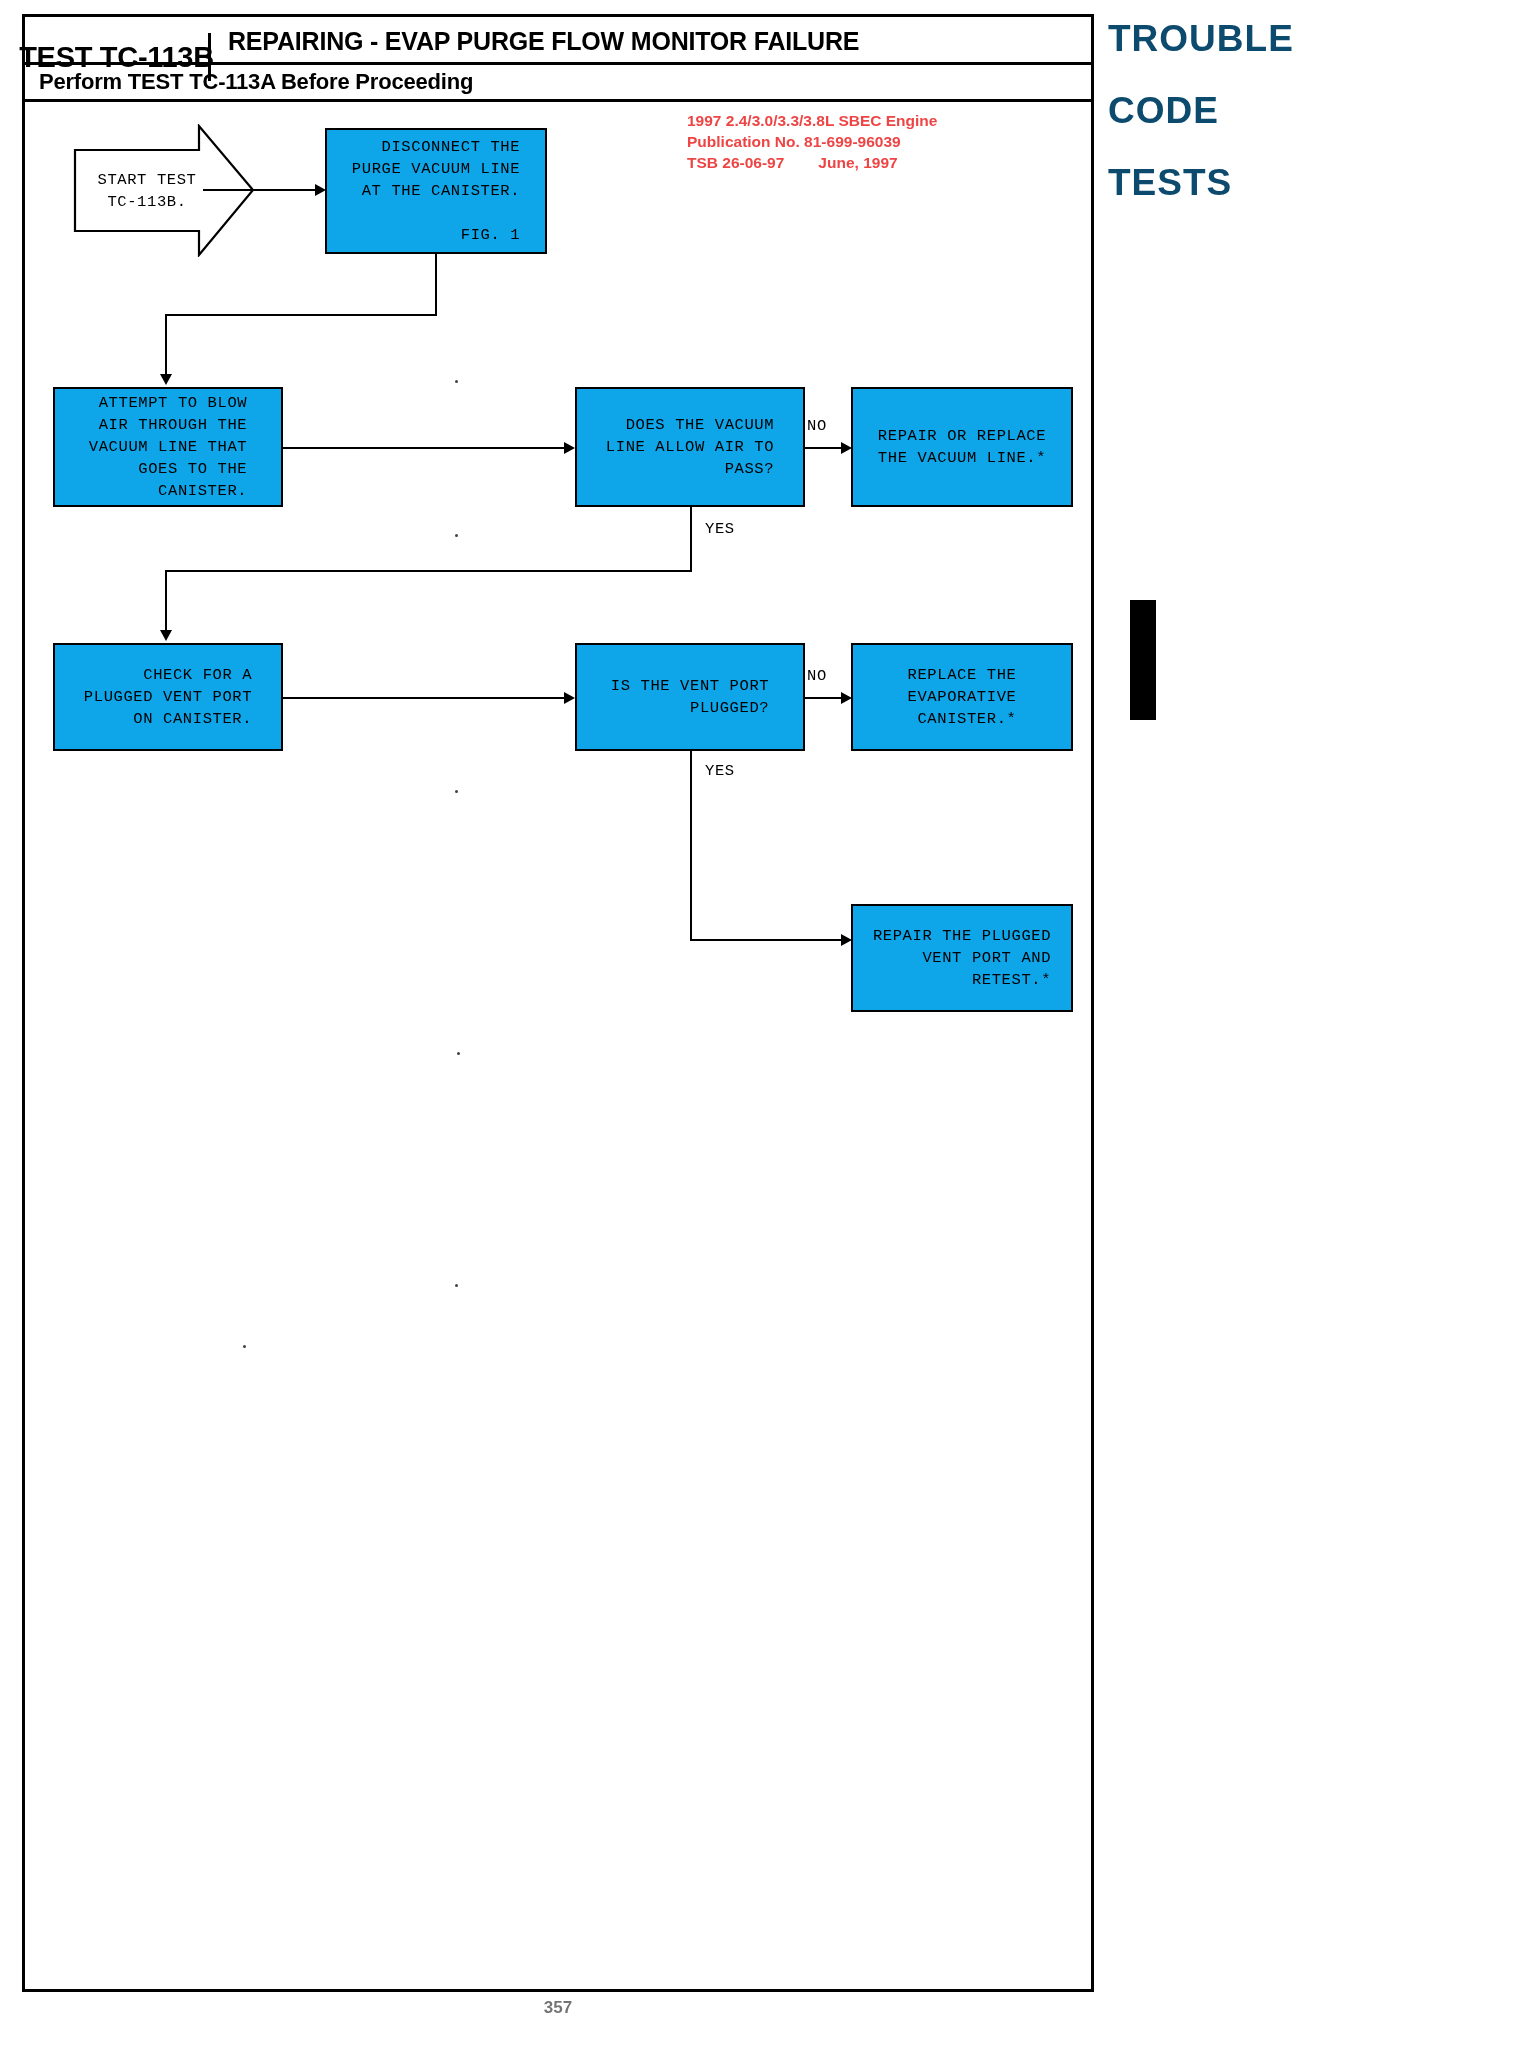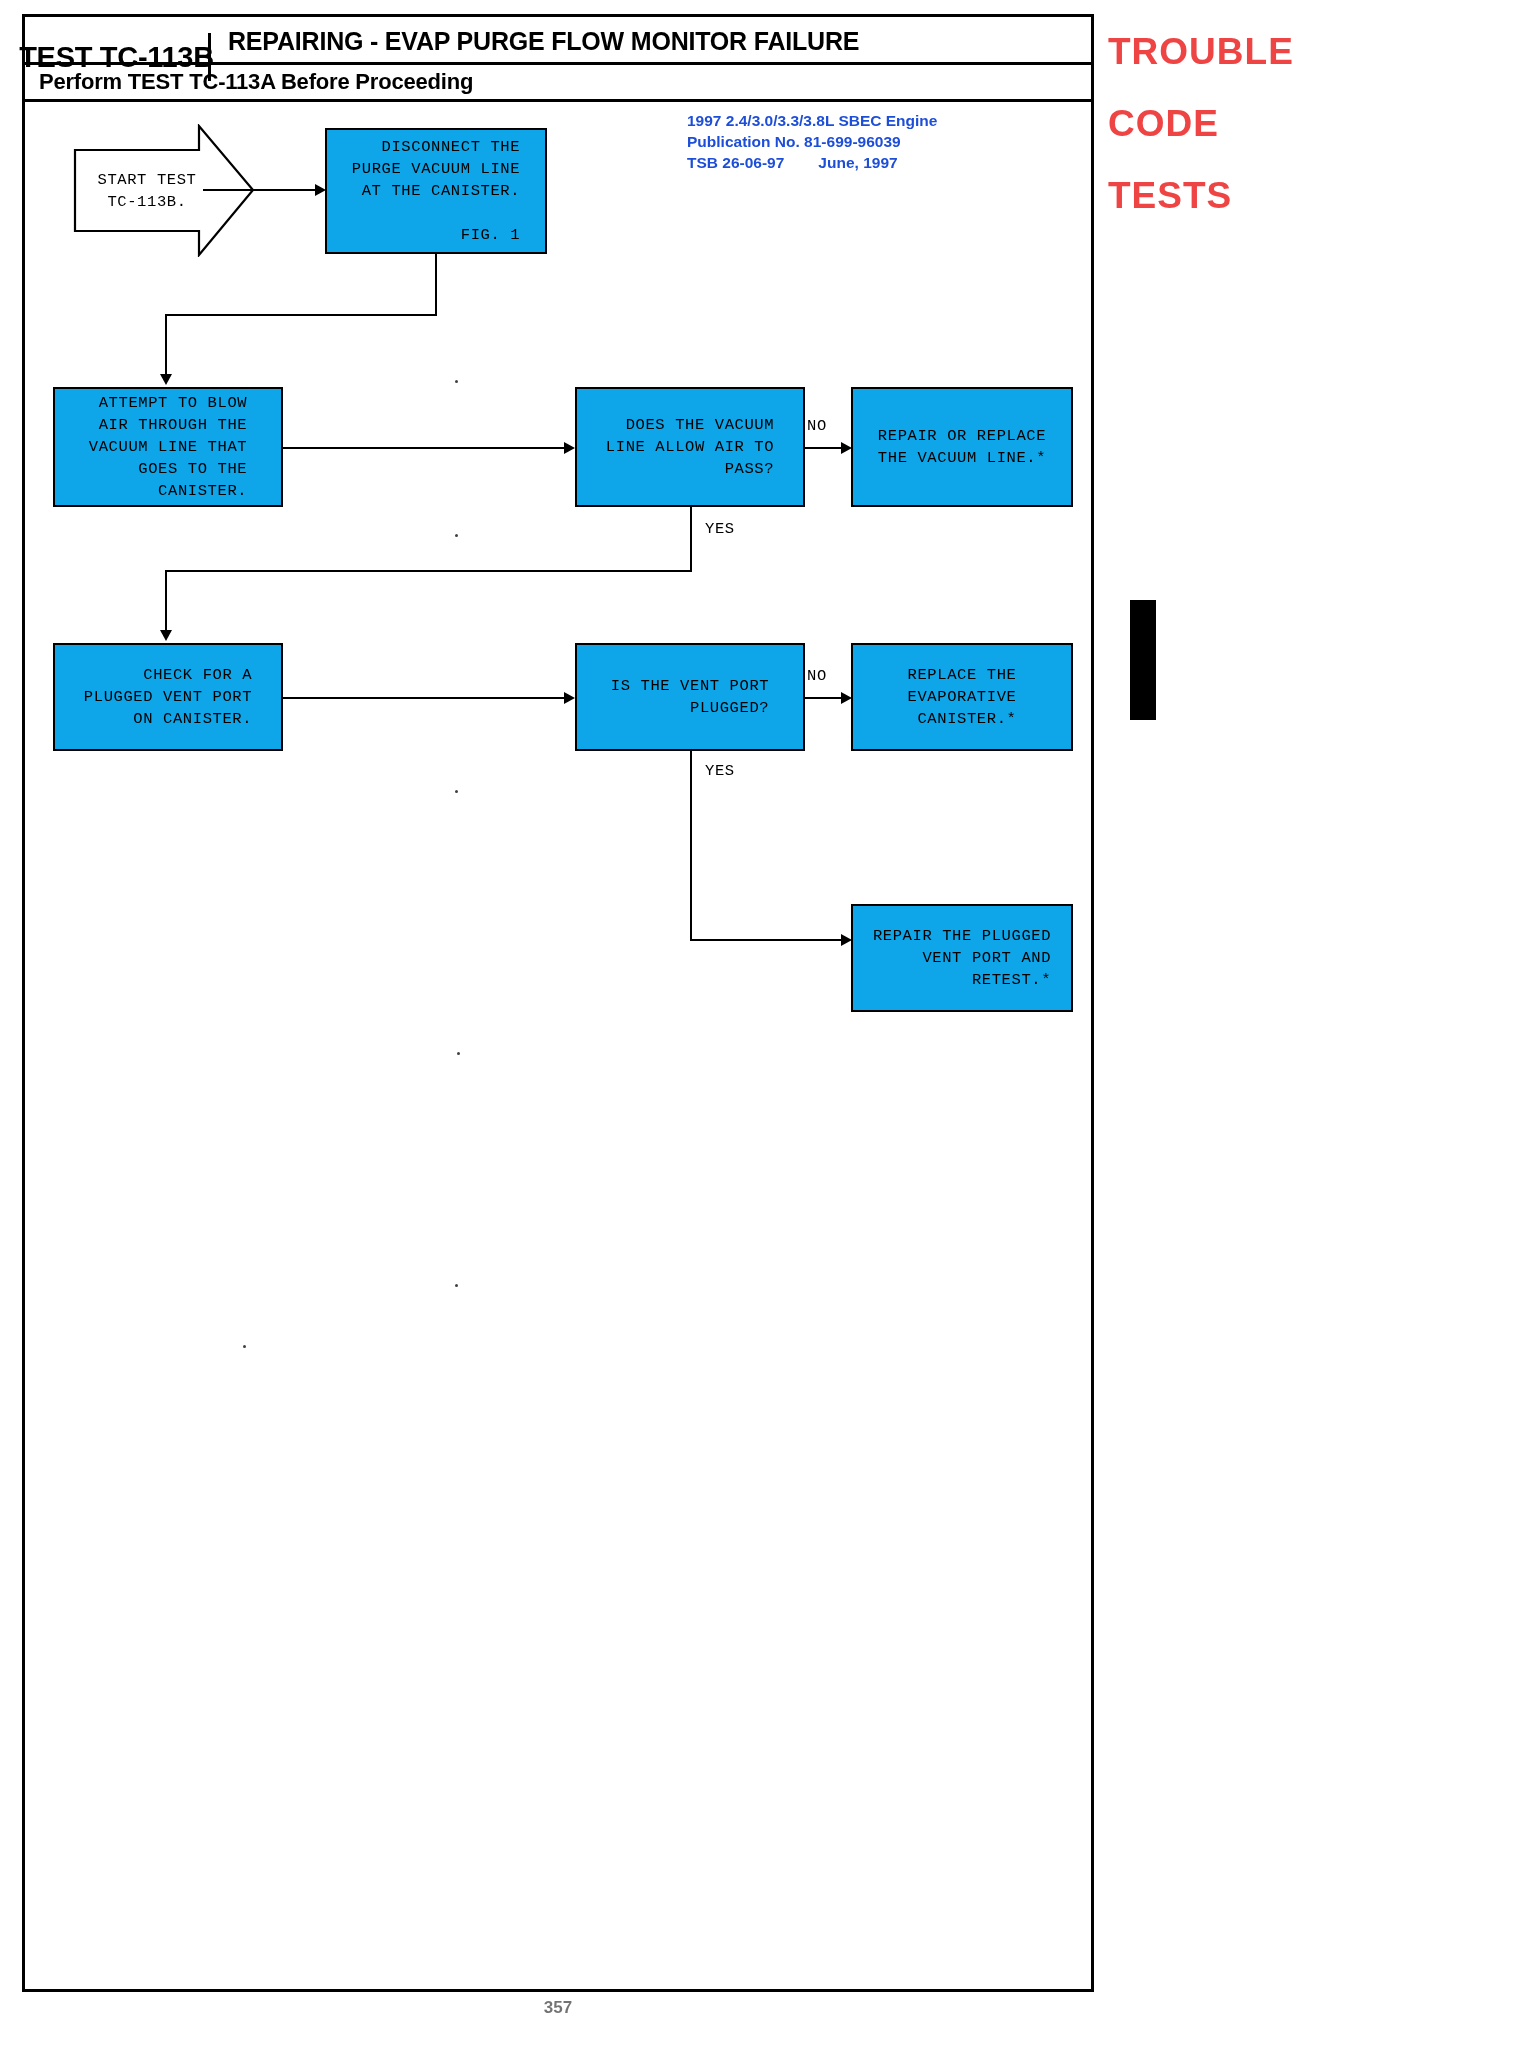"TROUBLE" .side-title { color: #ef4444 -> #0c4a6e; top: 17px -> 4px }
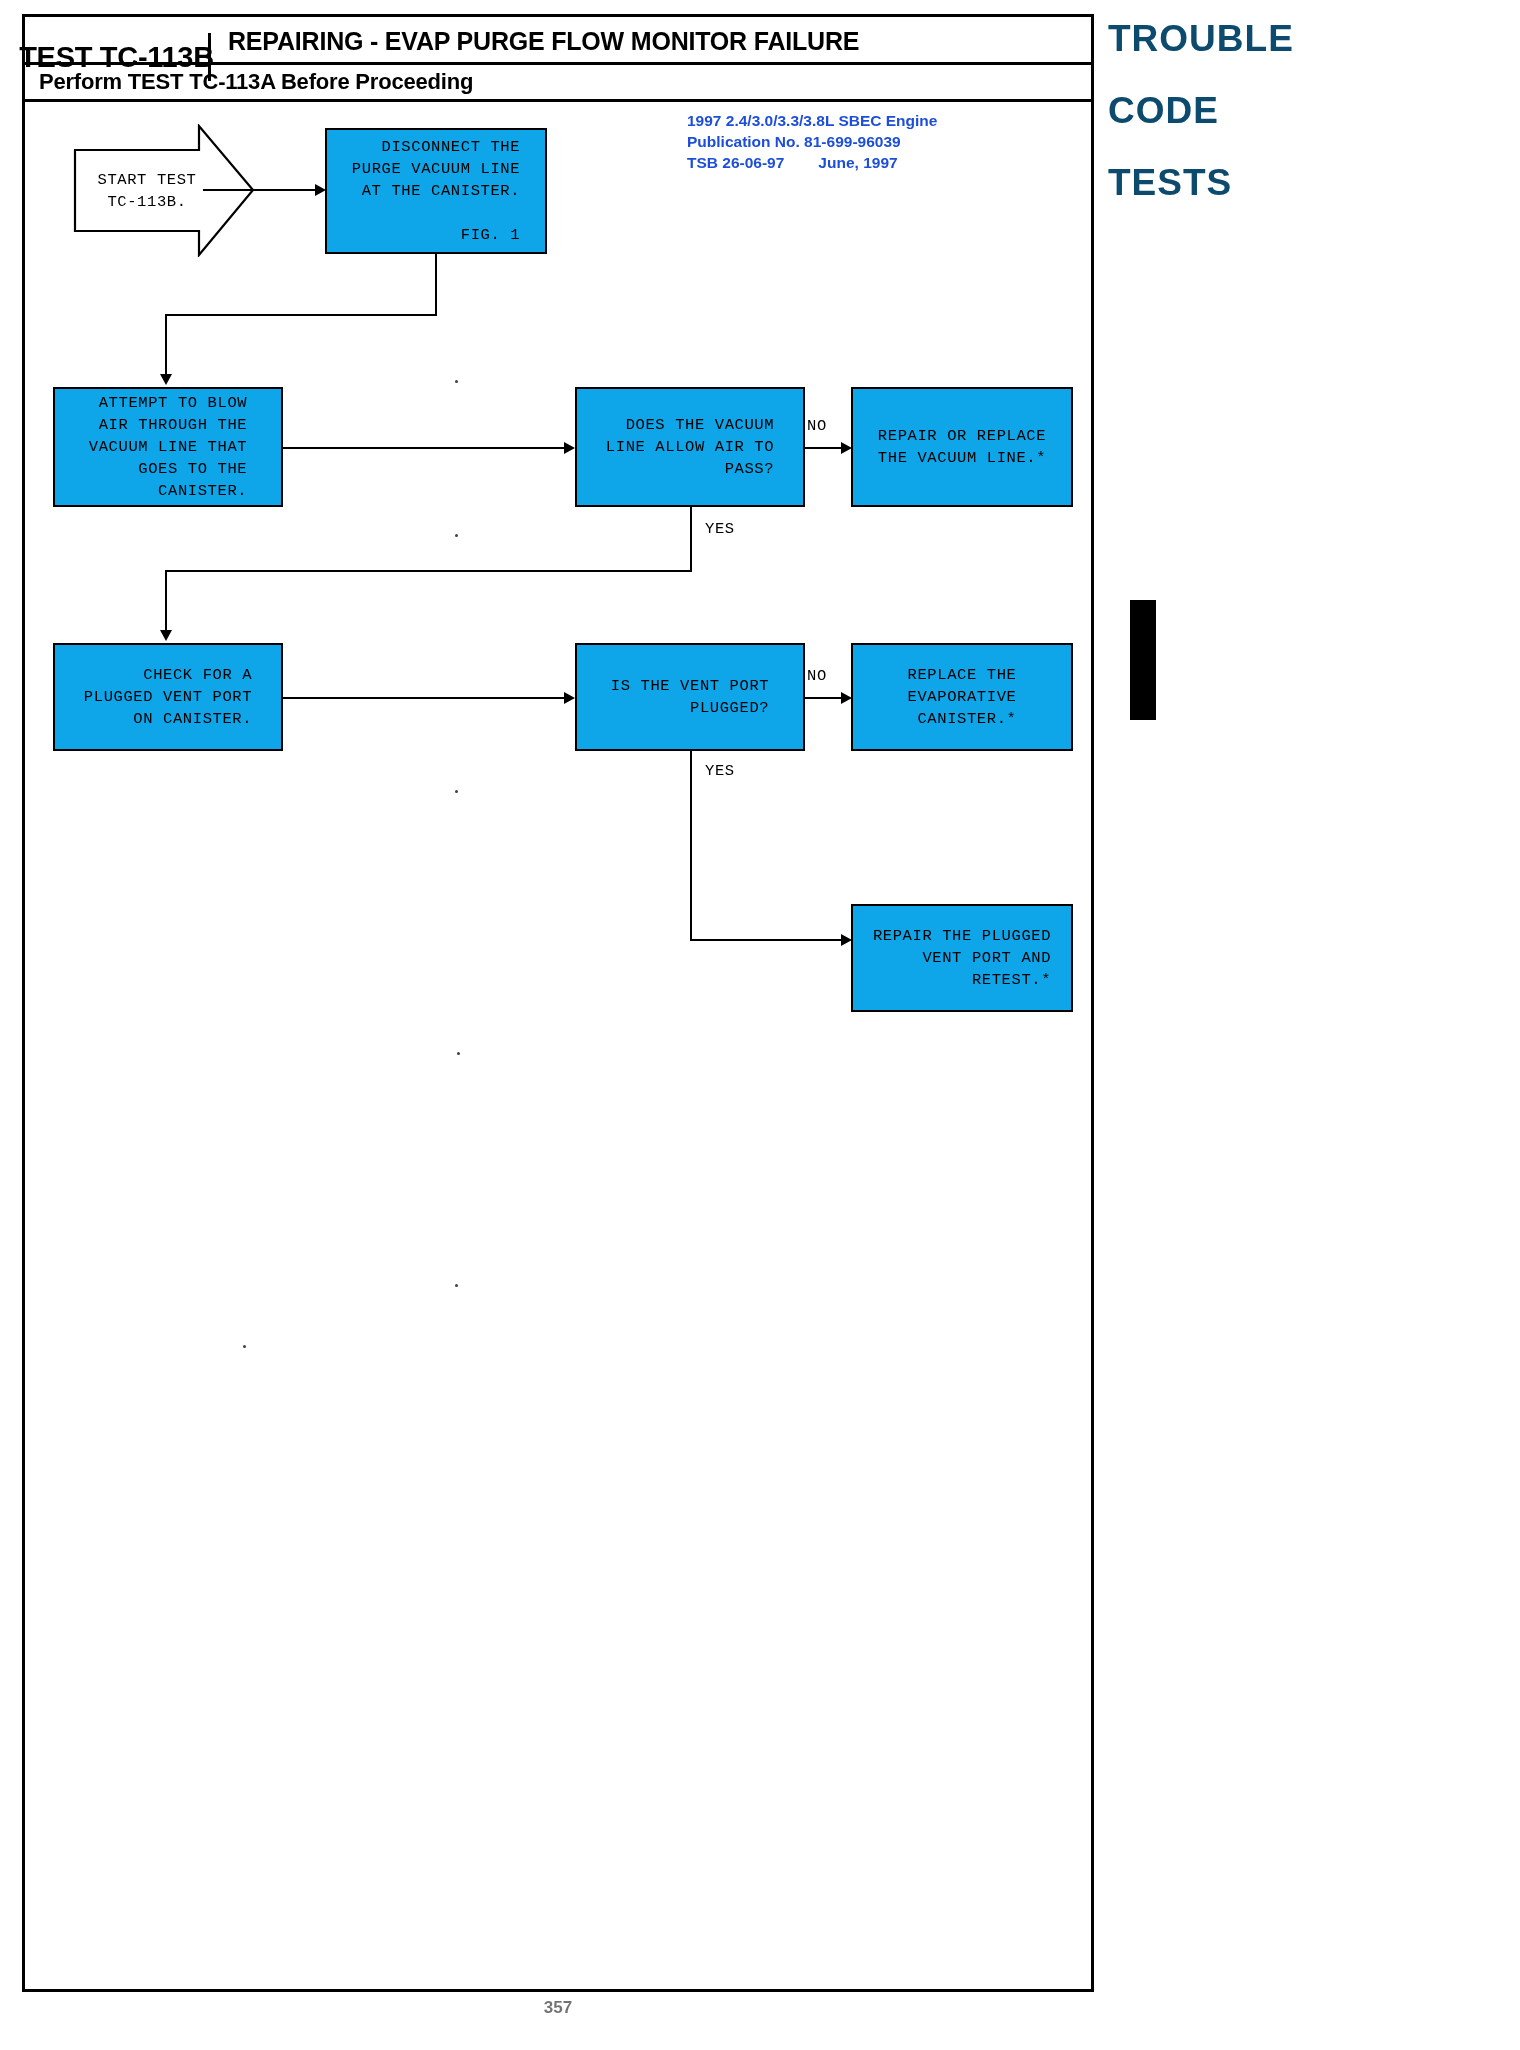"1997 2.4/3.0/3.3/3.8L SBEC Engine" .pubinfo { color: #1d4ed8 -> #ef4444 }
